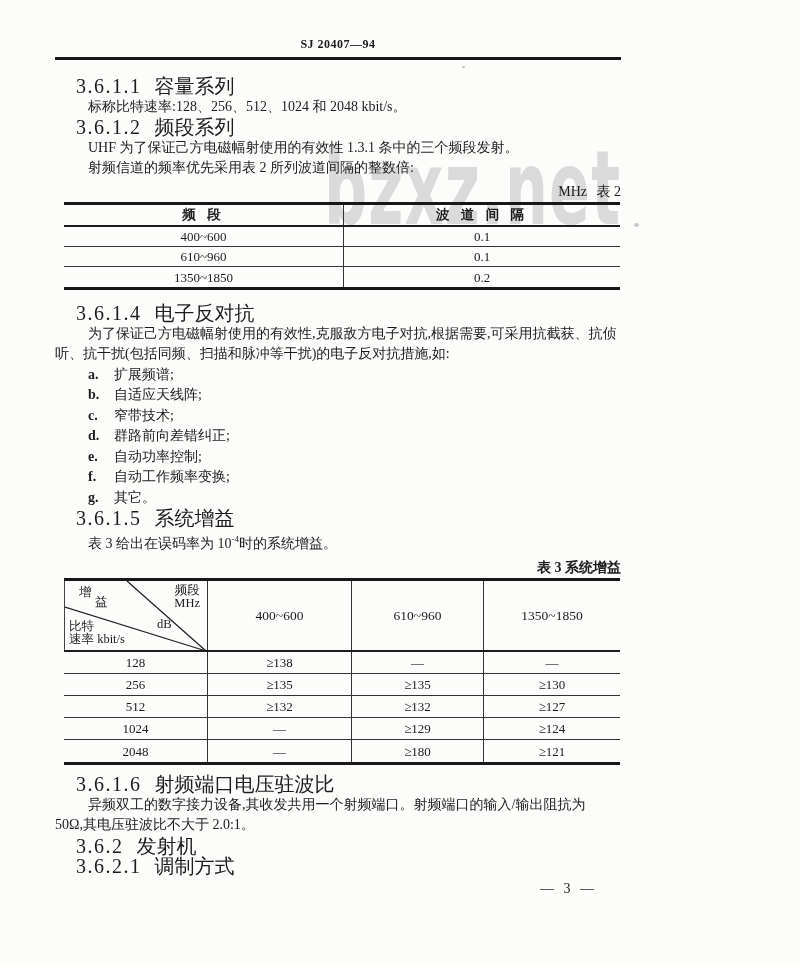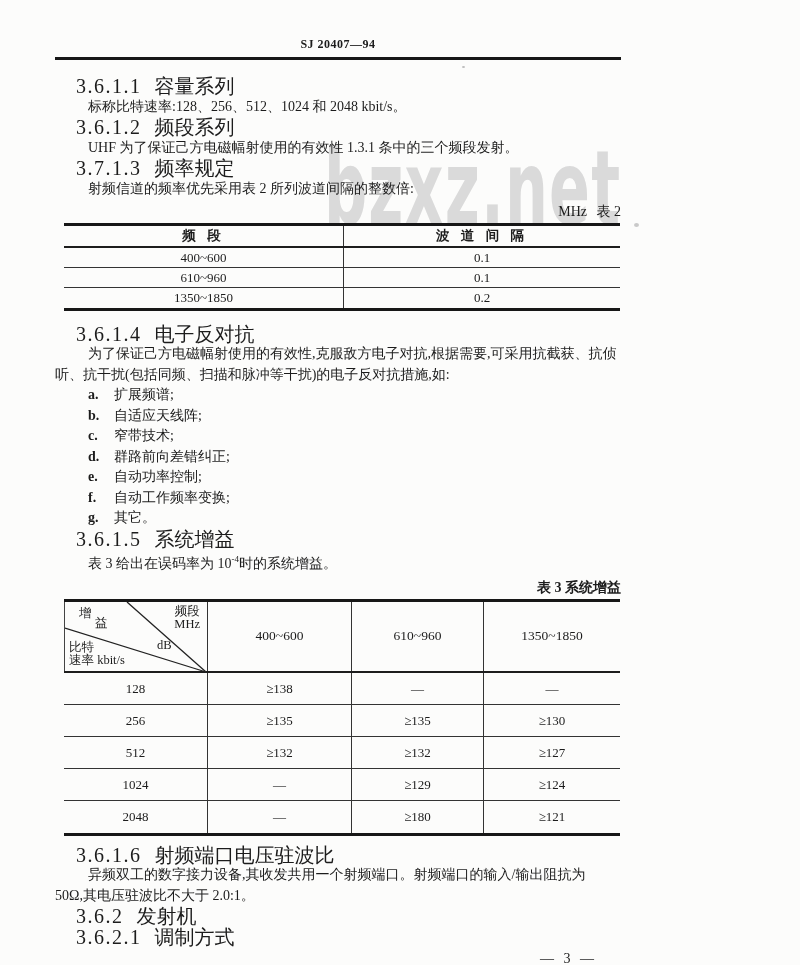"3.7.1.3 频率规定" div.line { html: <div> <span>3.7.1.3</span><span>频率规定</span> </div> -> none }
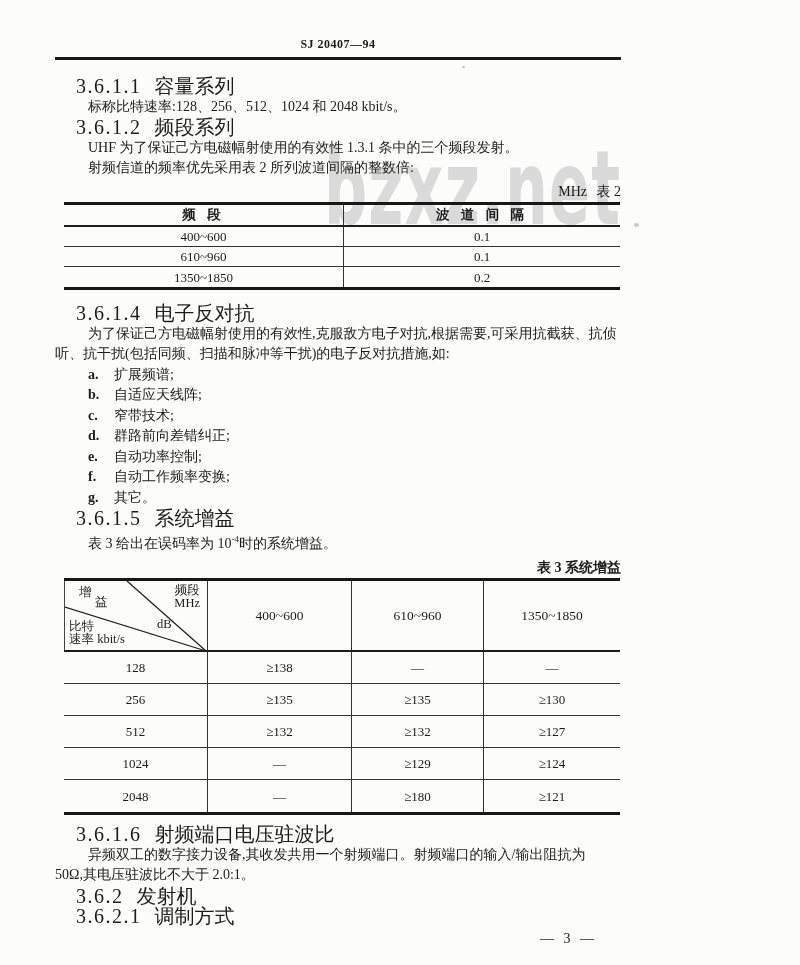"128" .t3-row { height: 32px -> 22px }
